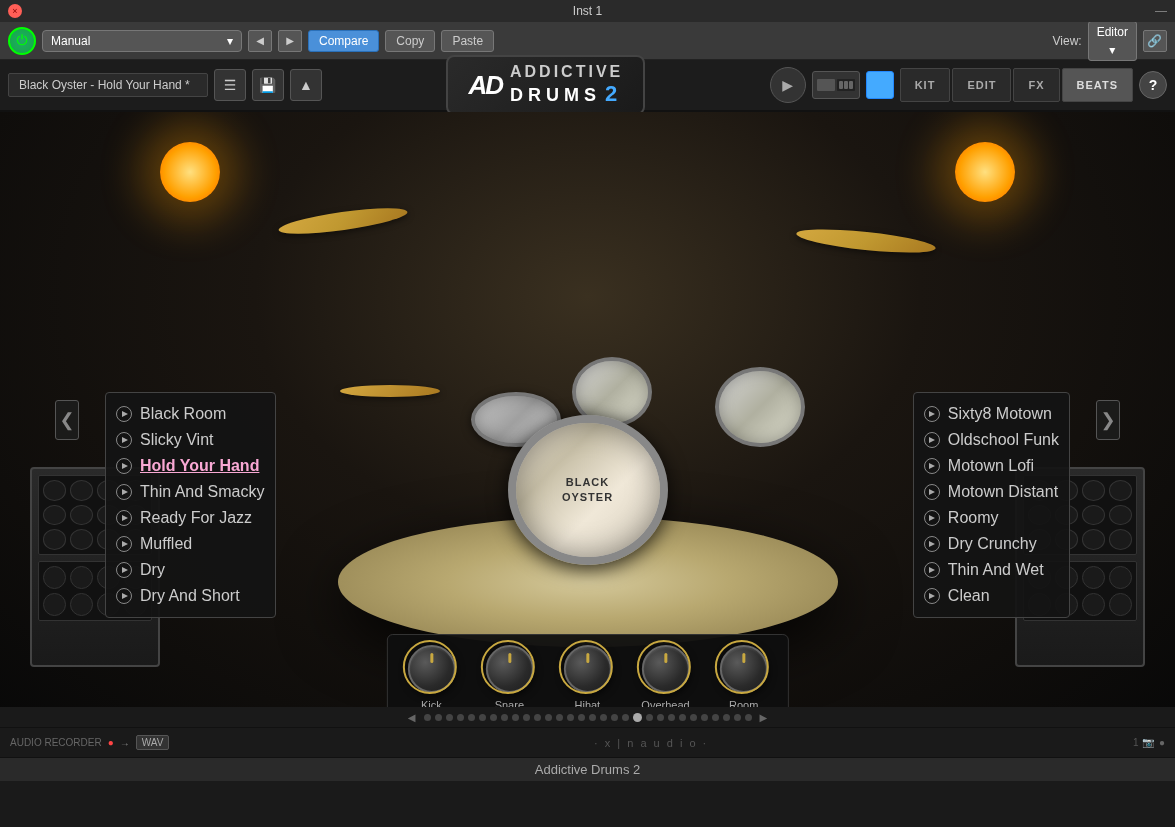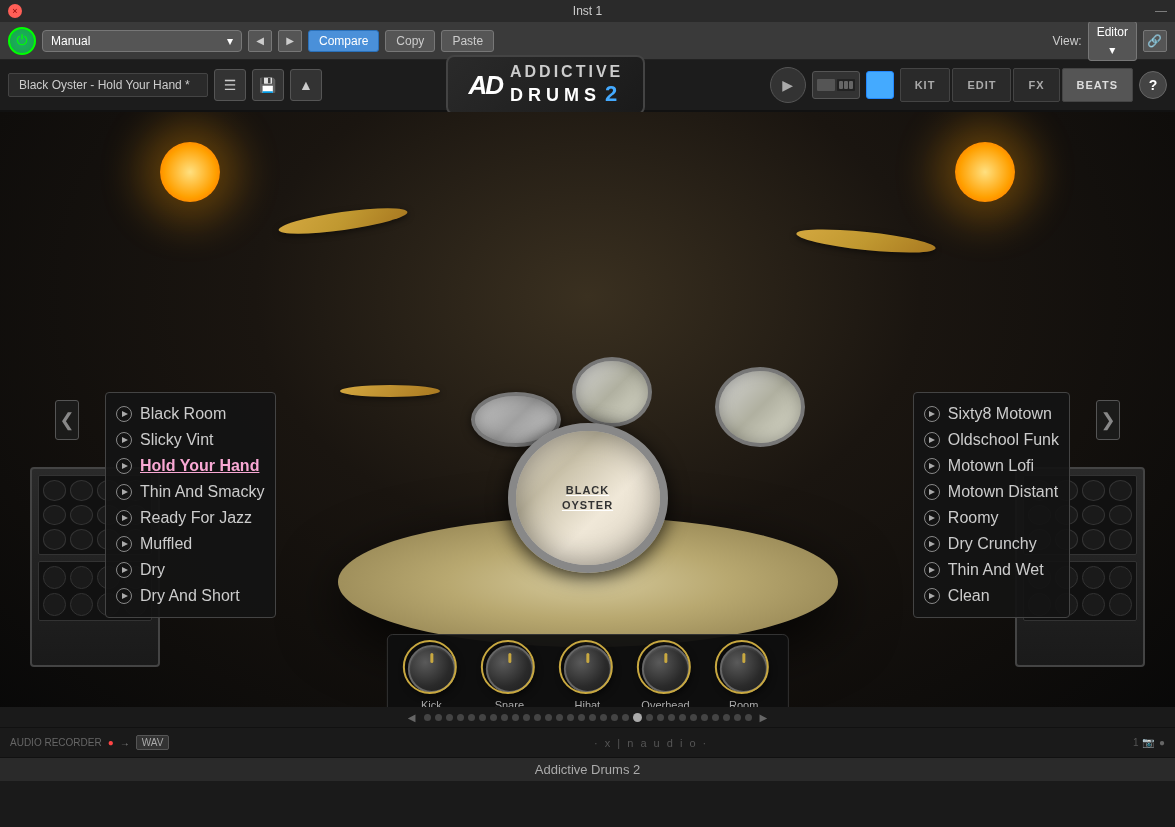"BLACK" .bass-drum { bottom: 74px -> 82px; text-decoration: underline -> none }
